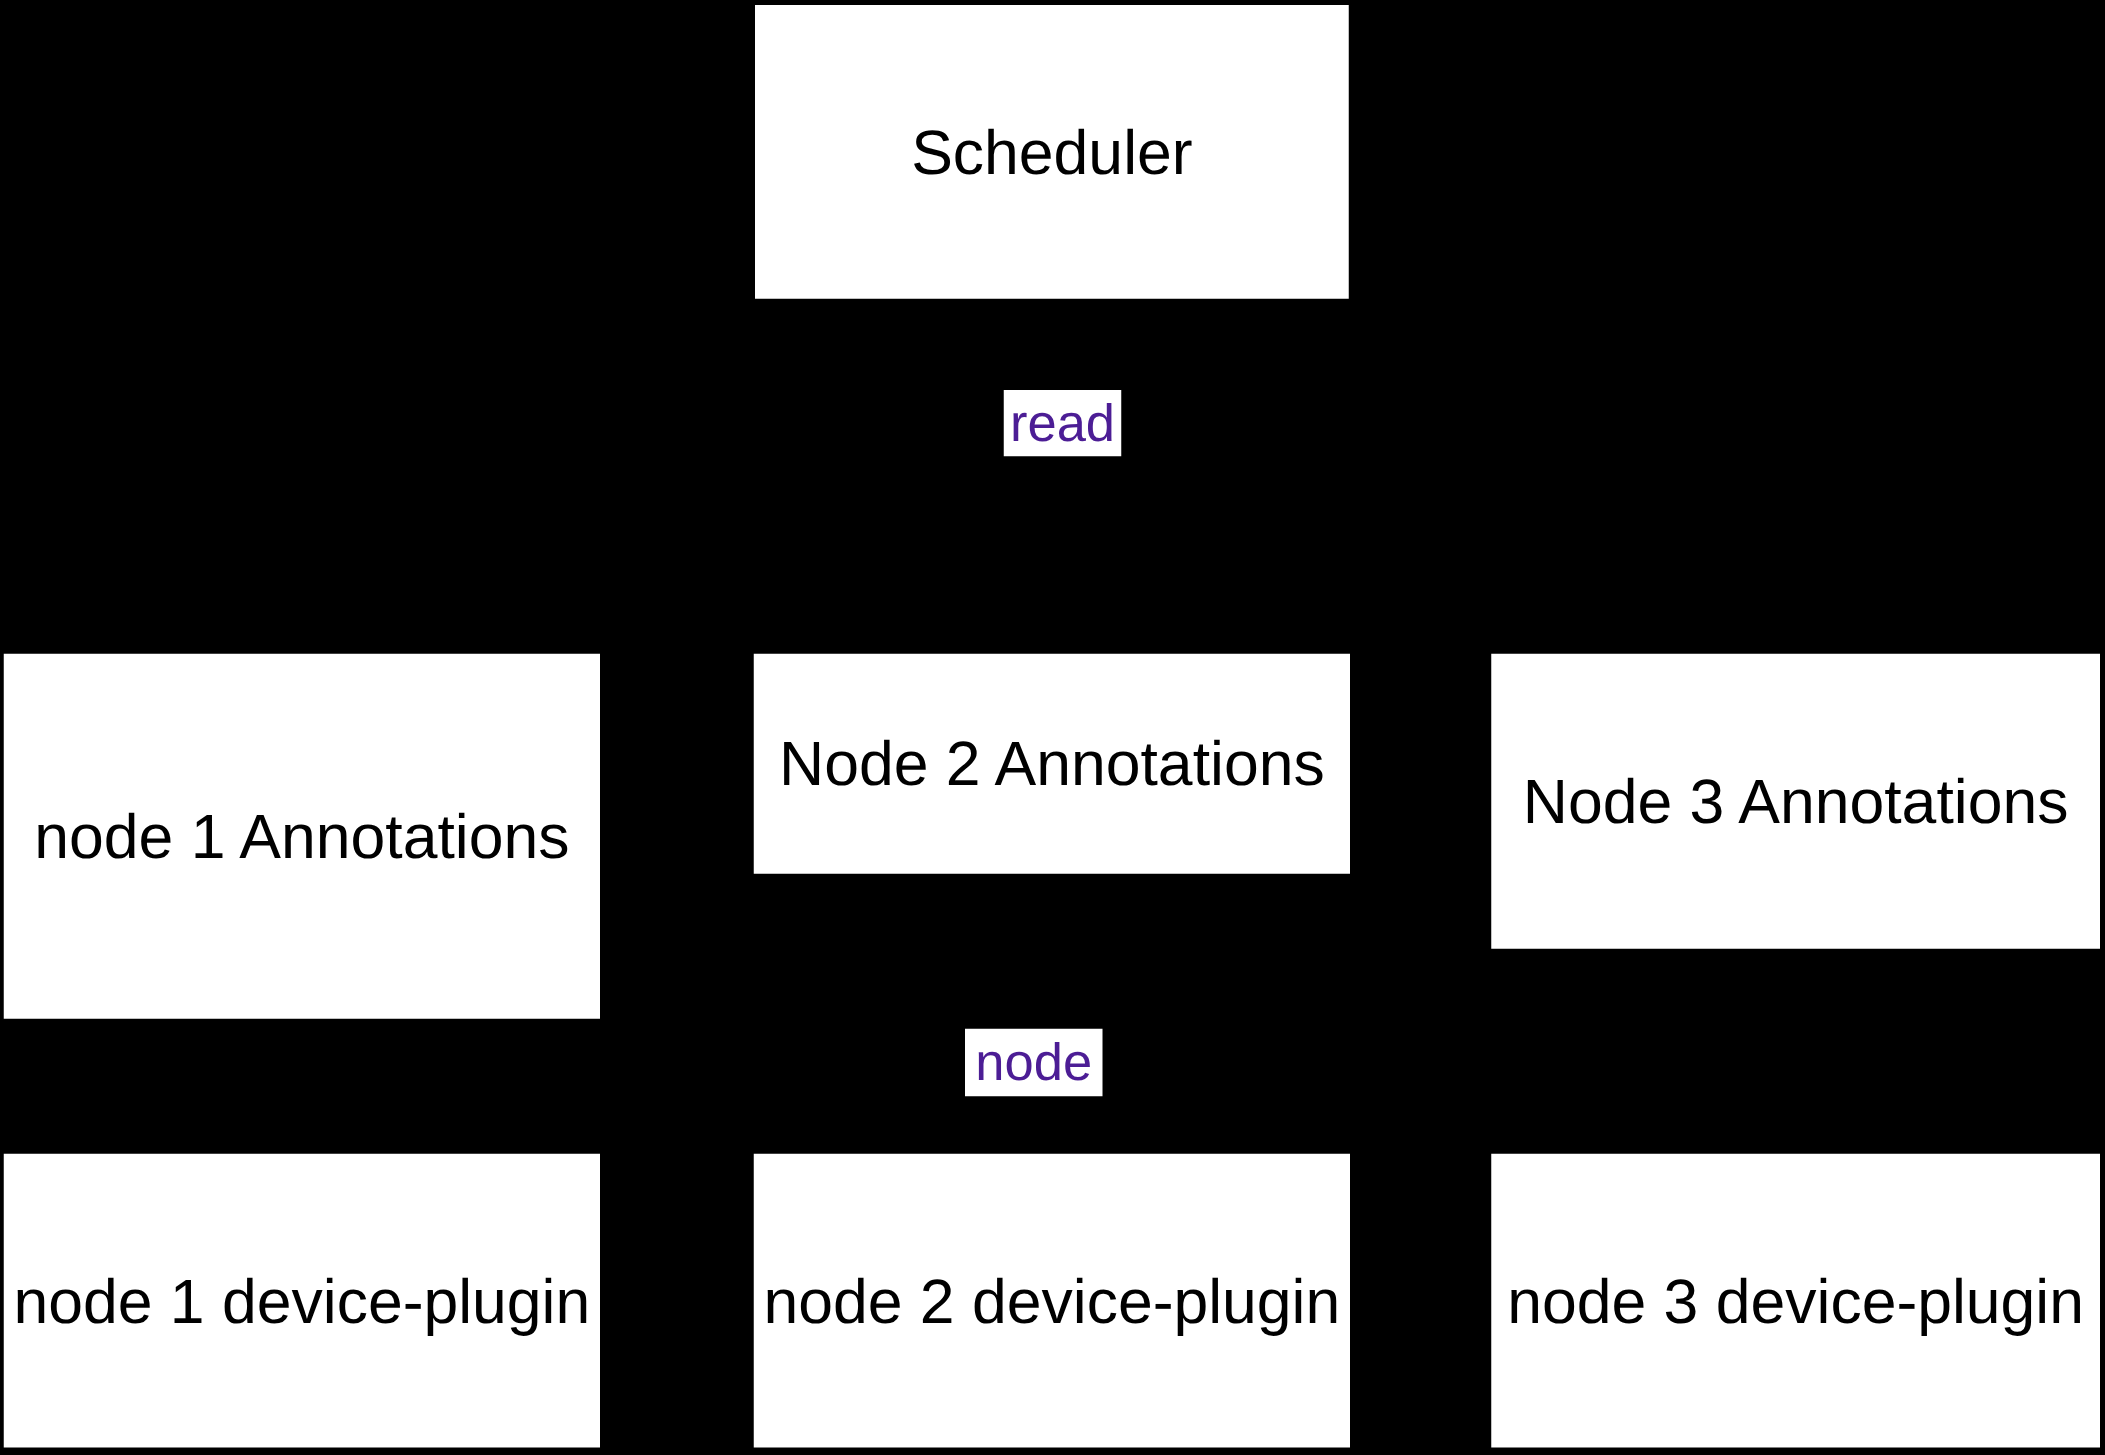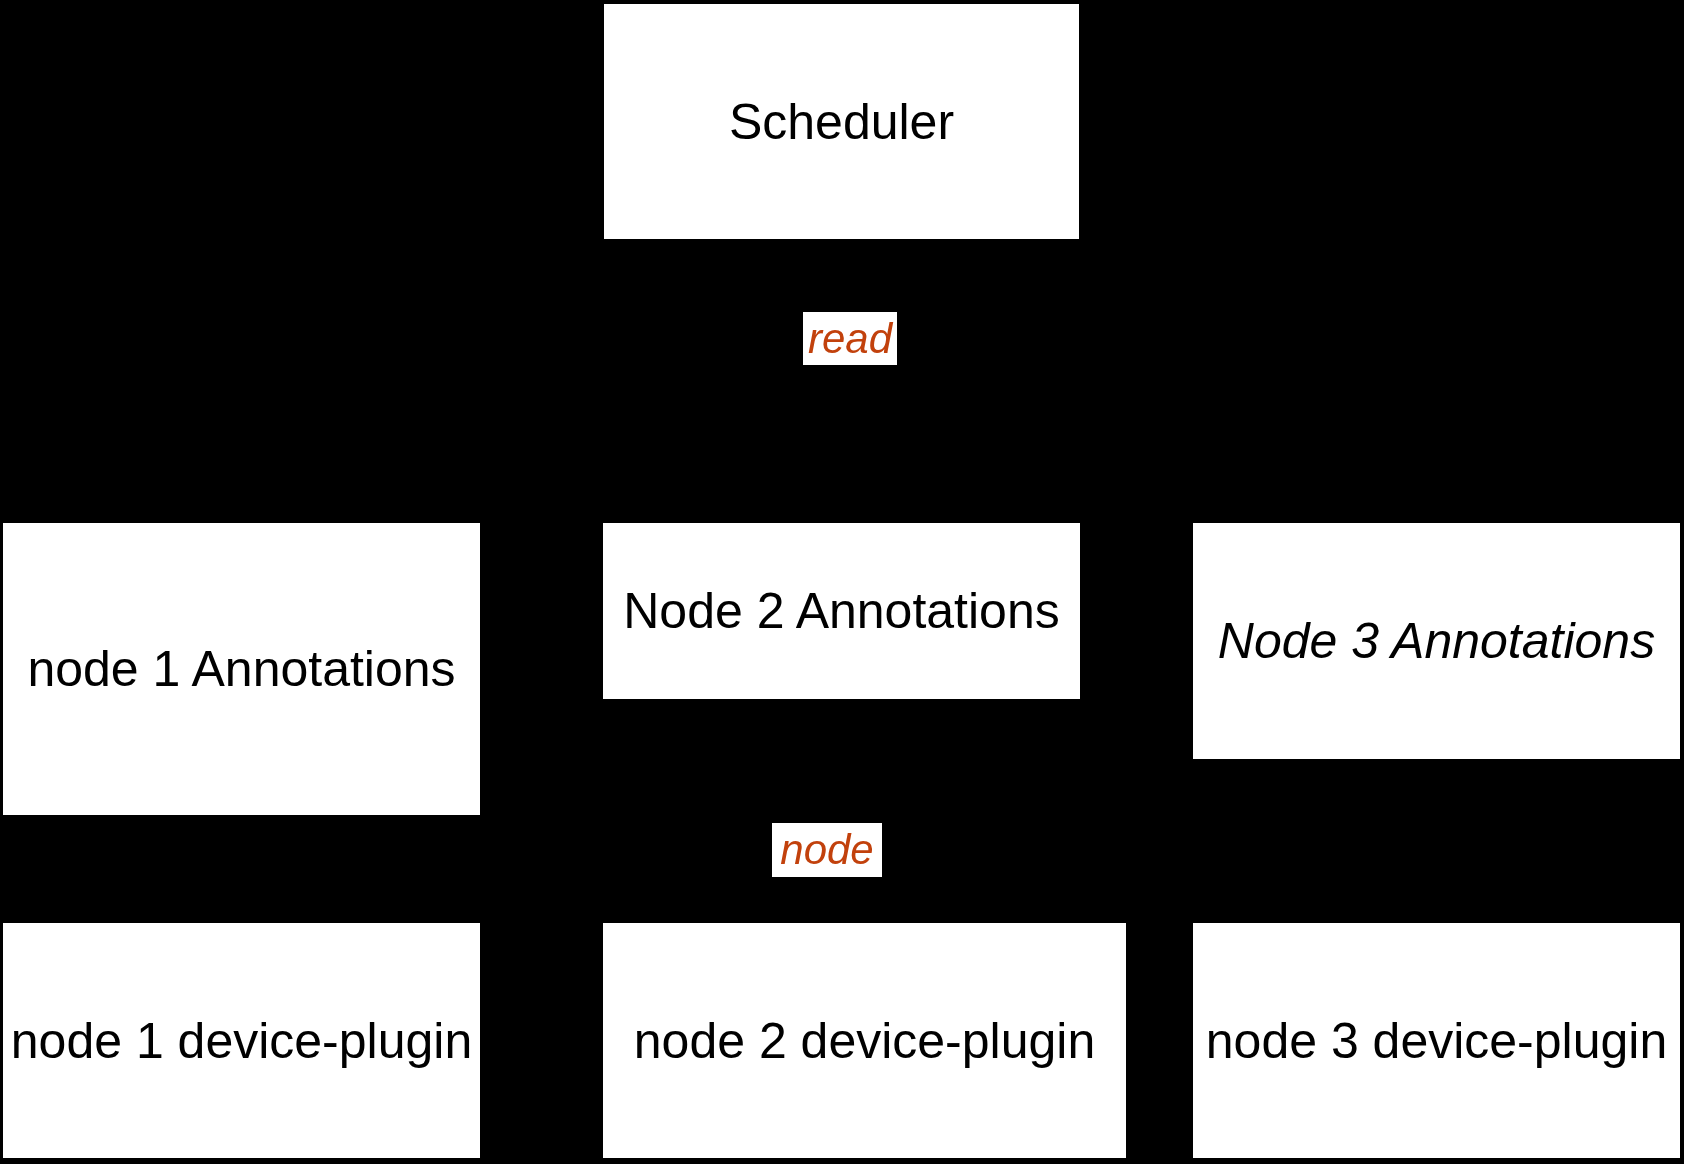"read" .edge-label { color: #c2410c -> #4c1d95; font-style: italic -> none }
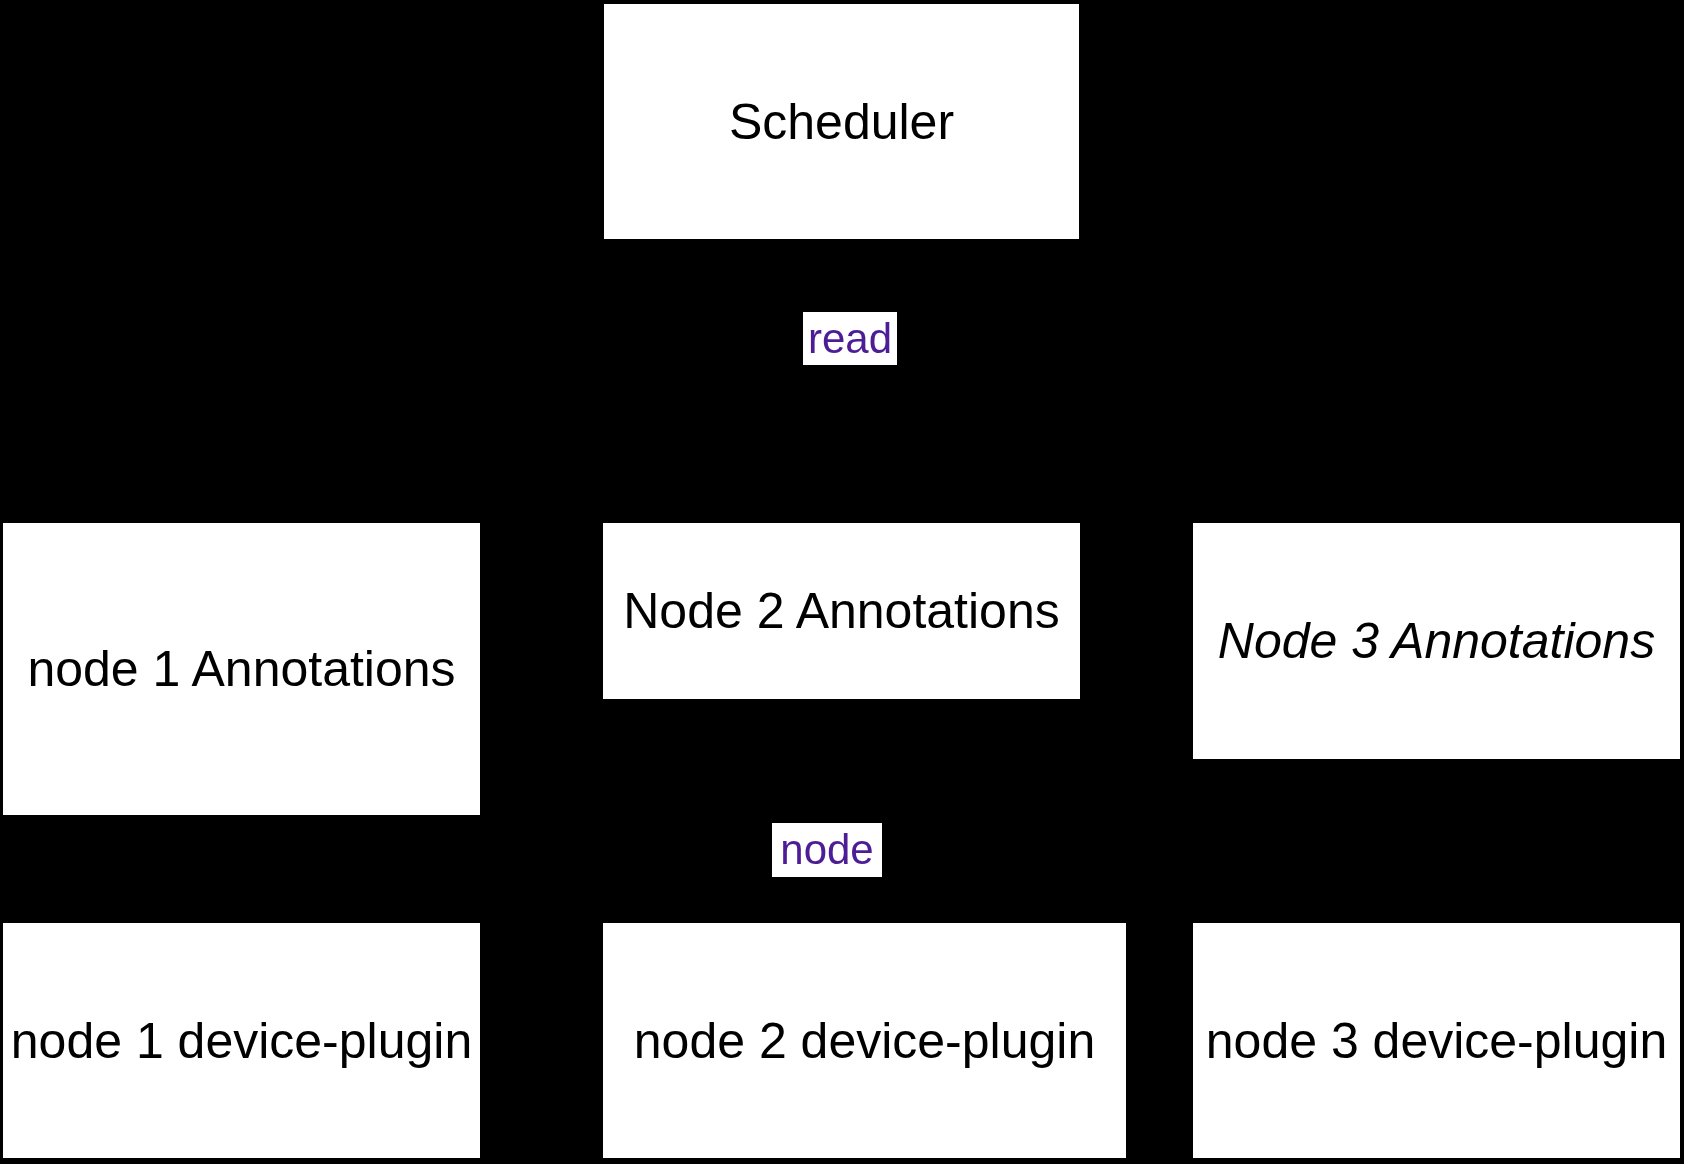"Node 3 Annotations" div.node { font-style: italic -> none }
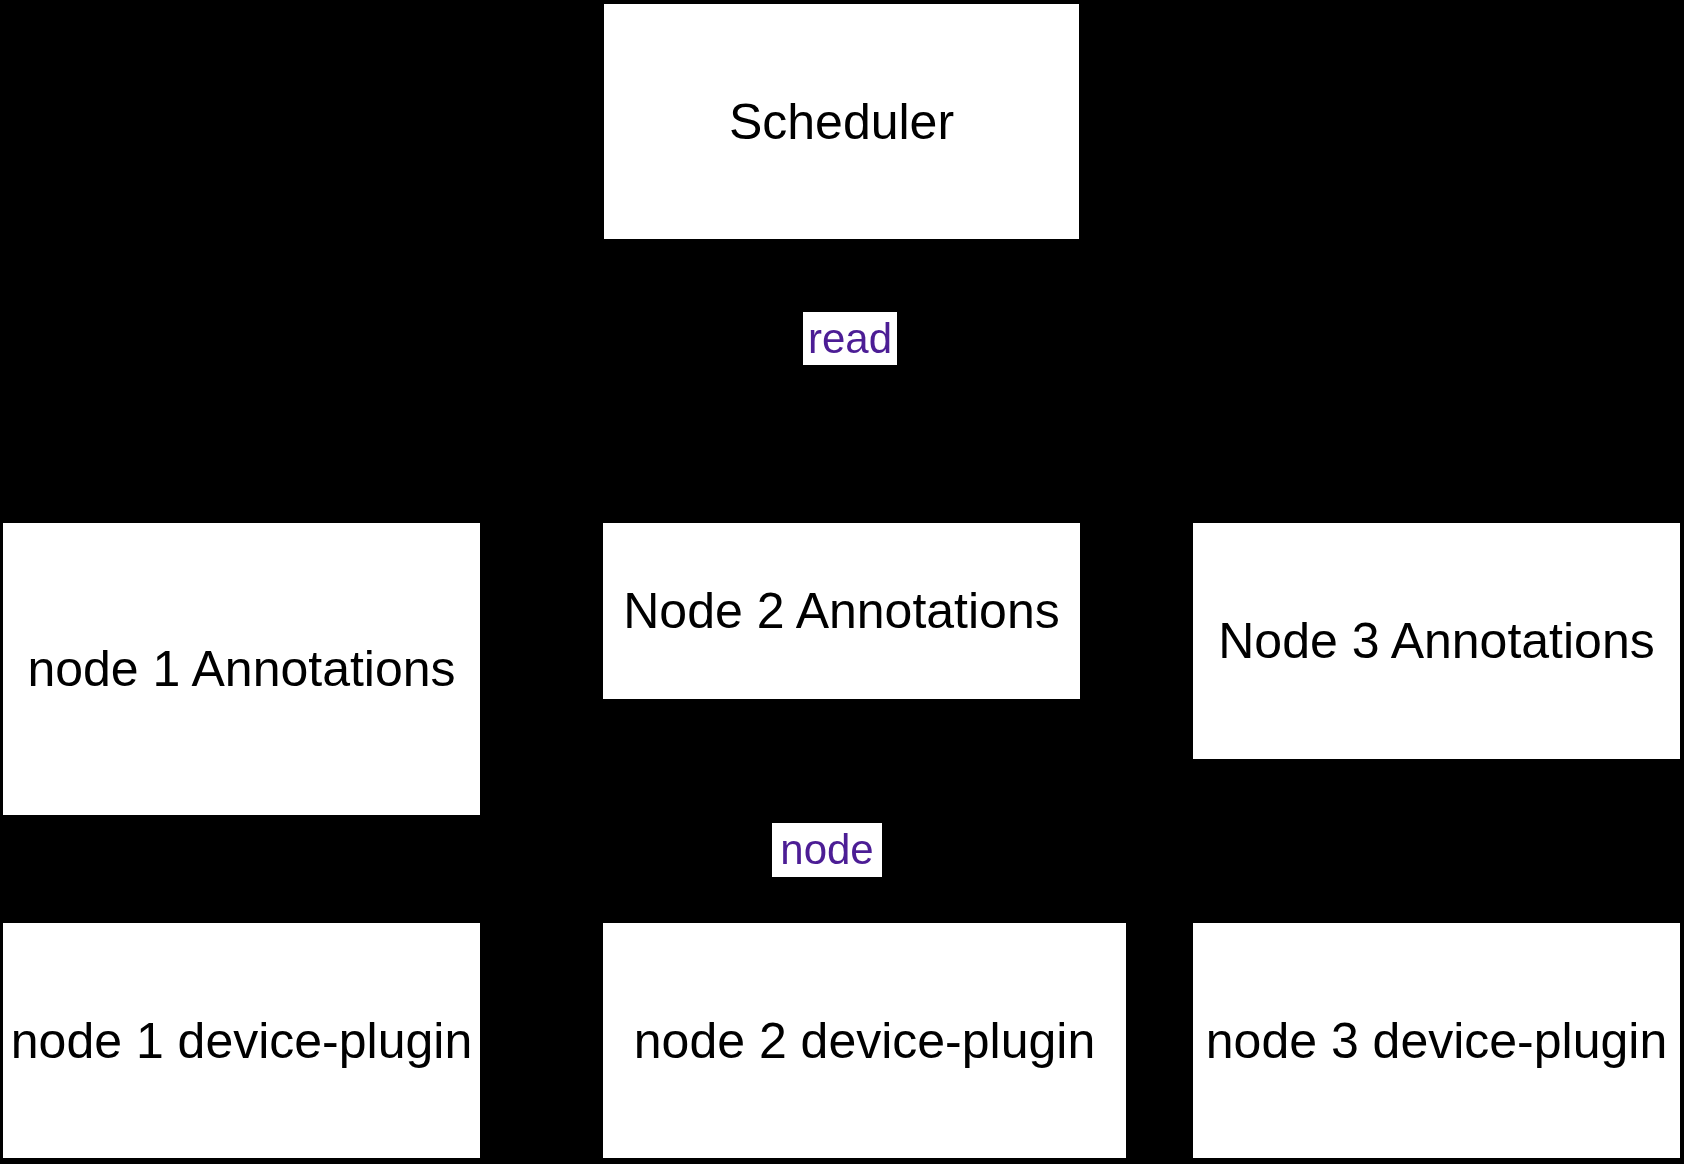"node 2 device-plugin" div.node { width: 523px -> 477px }
